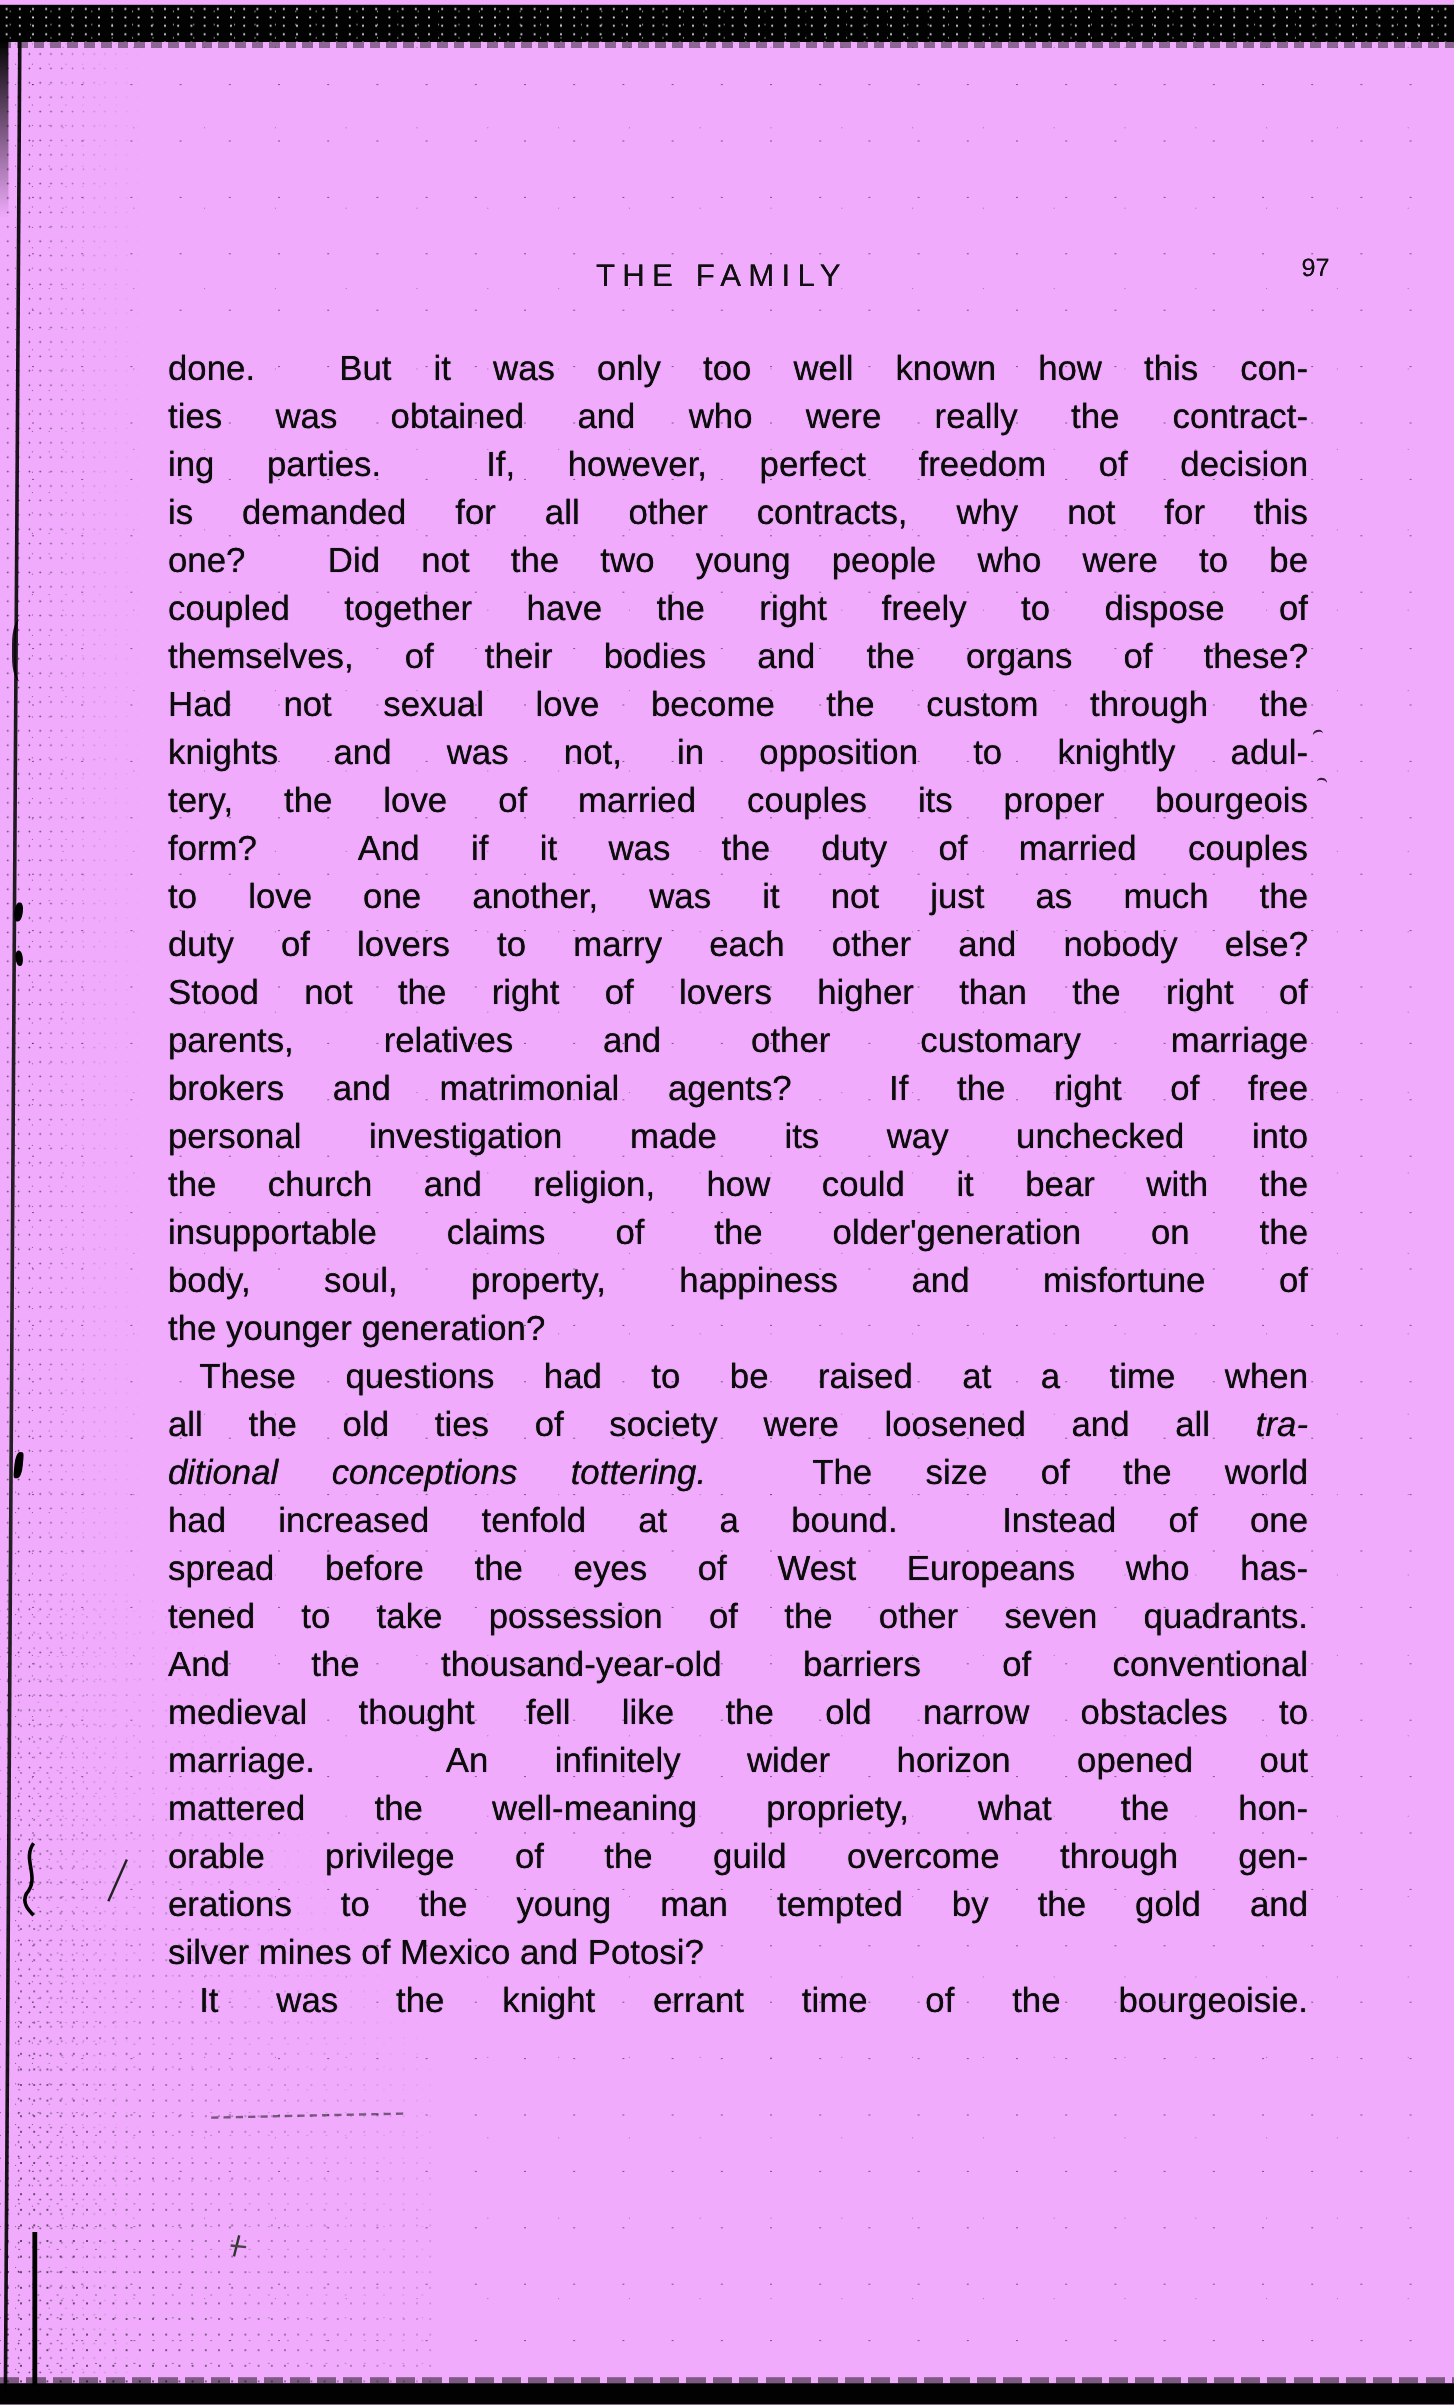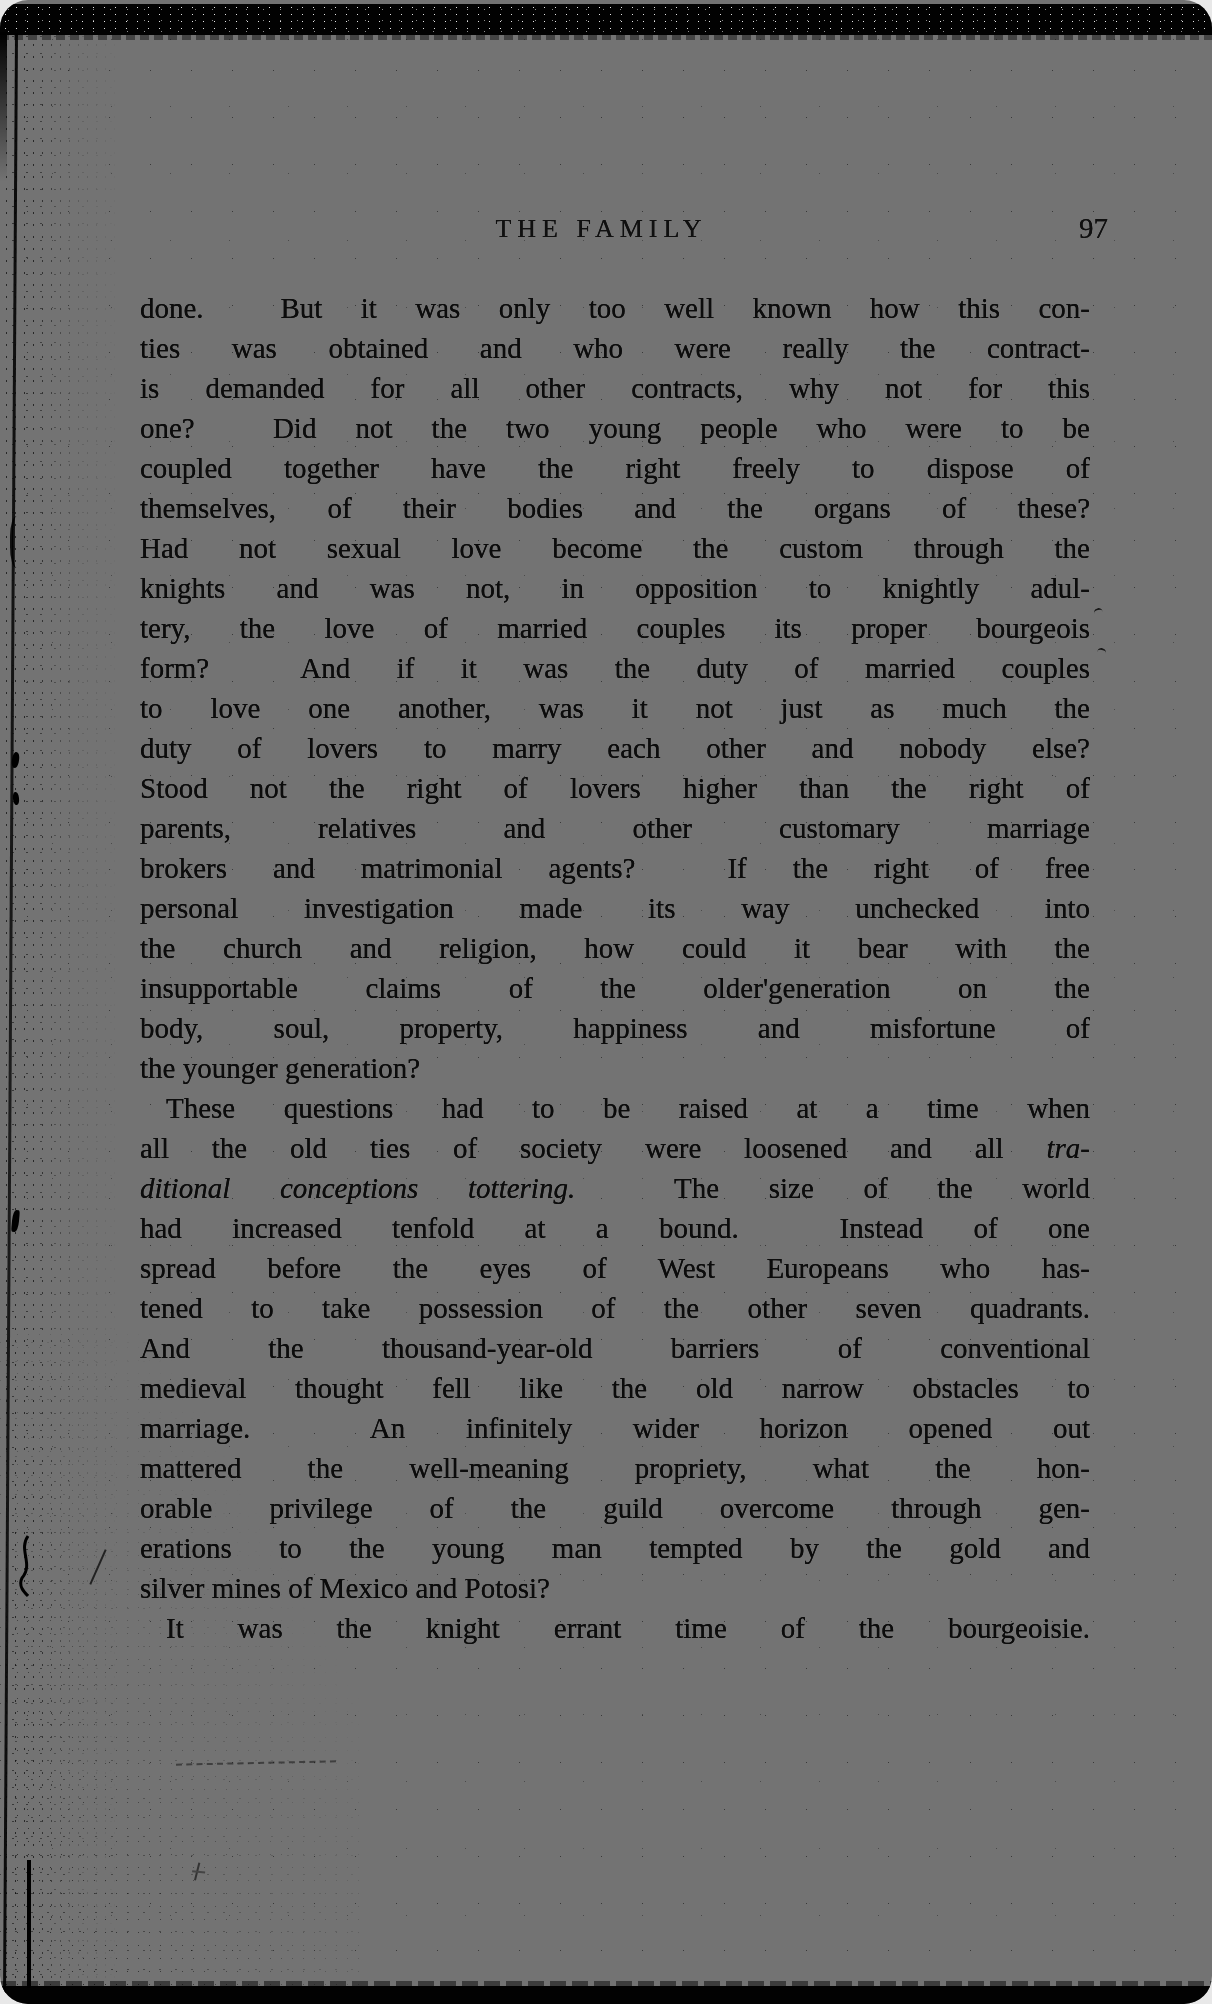"THE FAMILY" .page { background: #737373 -> #f0abfc; border-radius: 28px -> none; font-family: Liberation Serif, serif -> Liberation Sans, sans-serif }
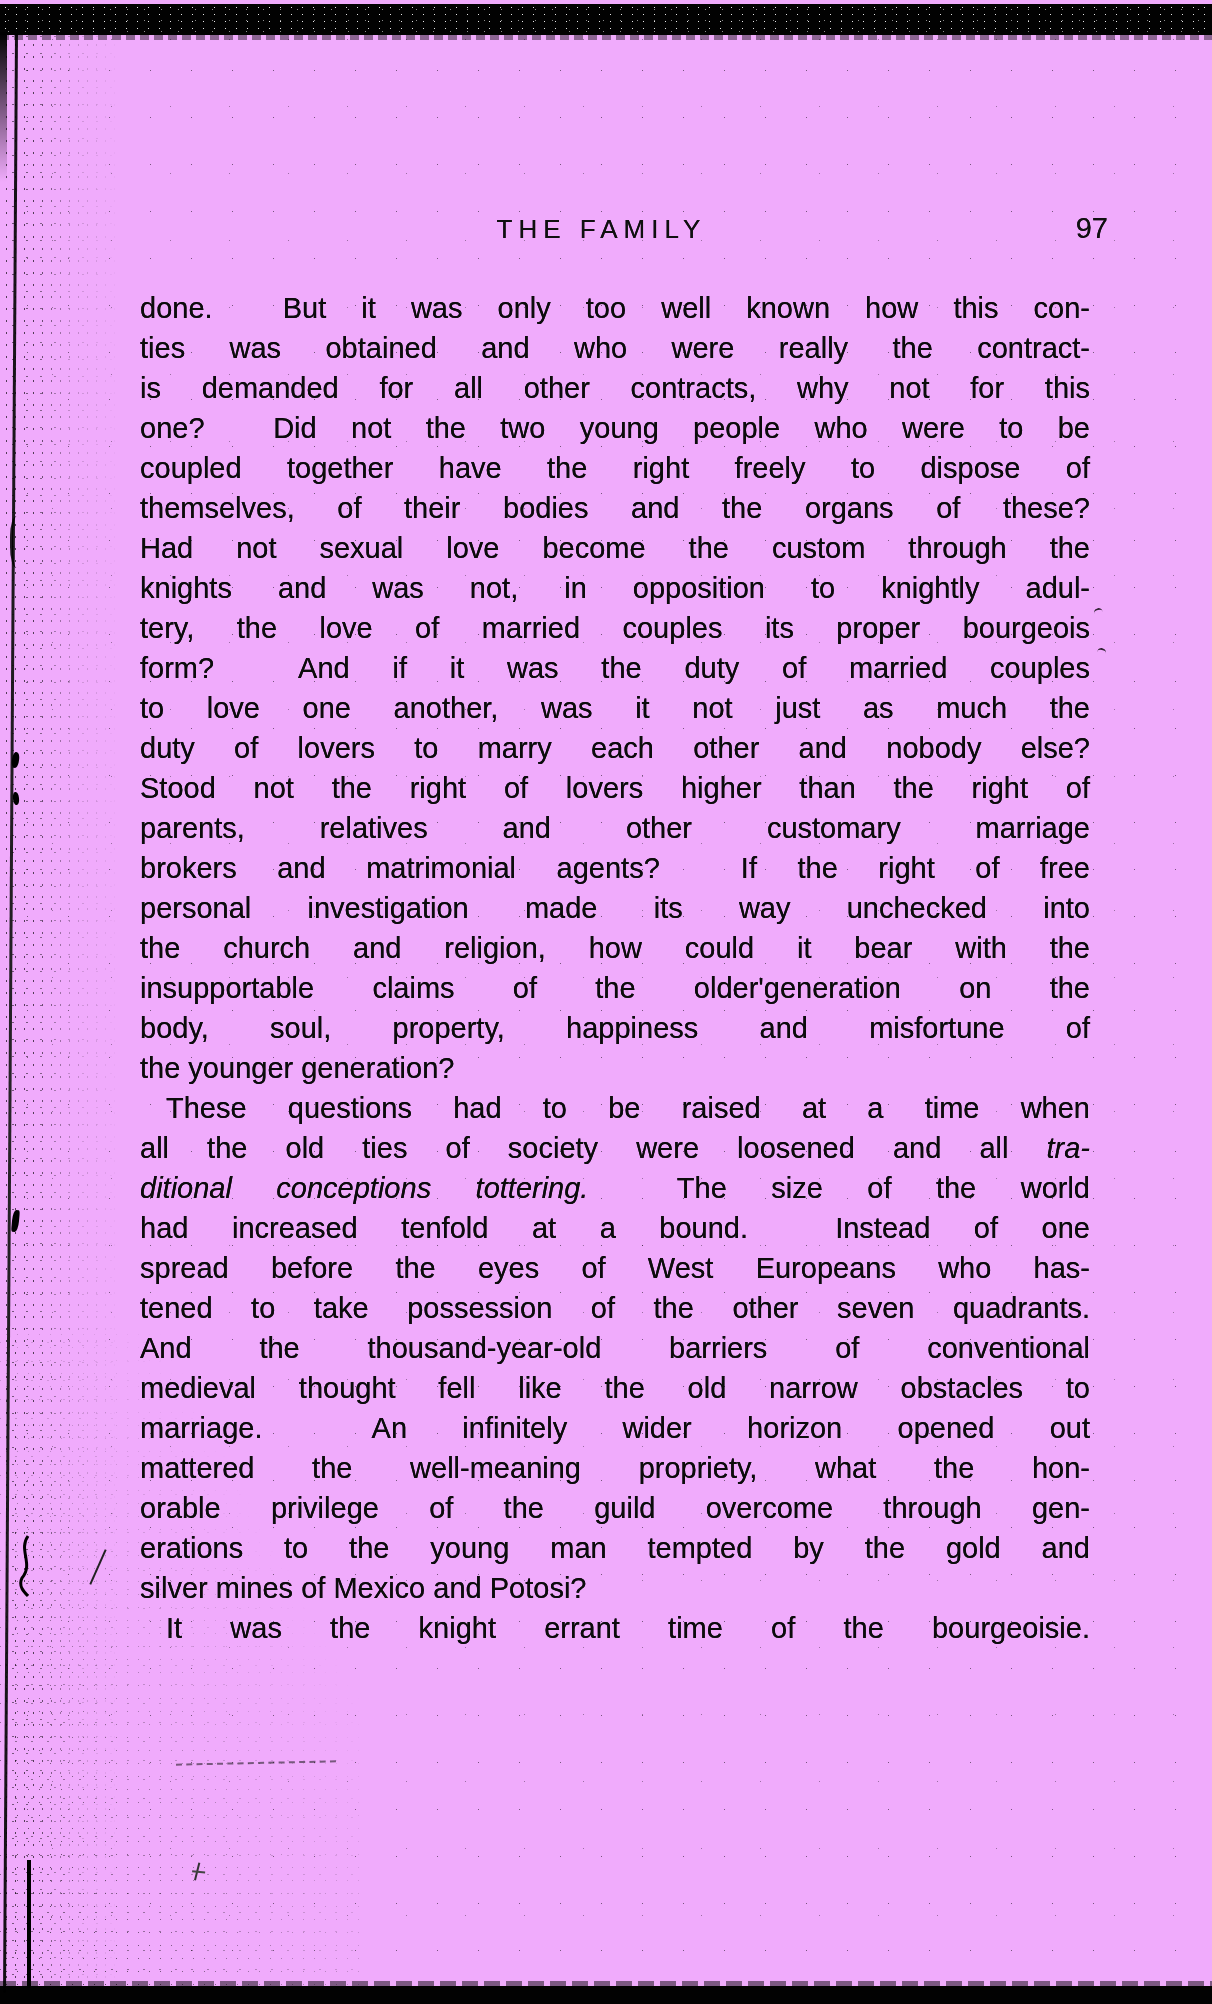"97" .page-number { font-size: 29px -> 21px }
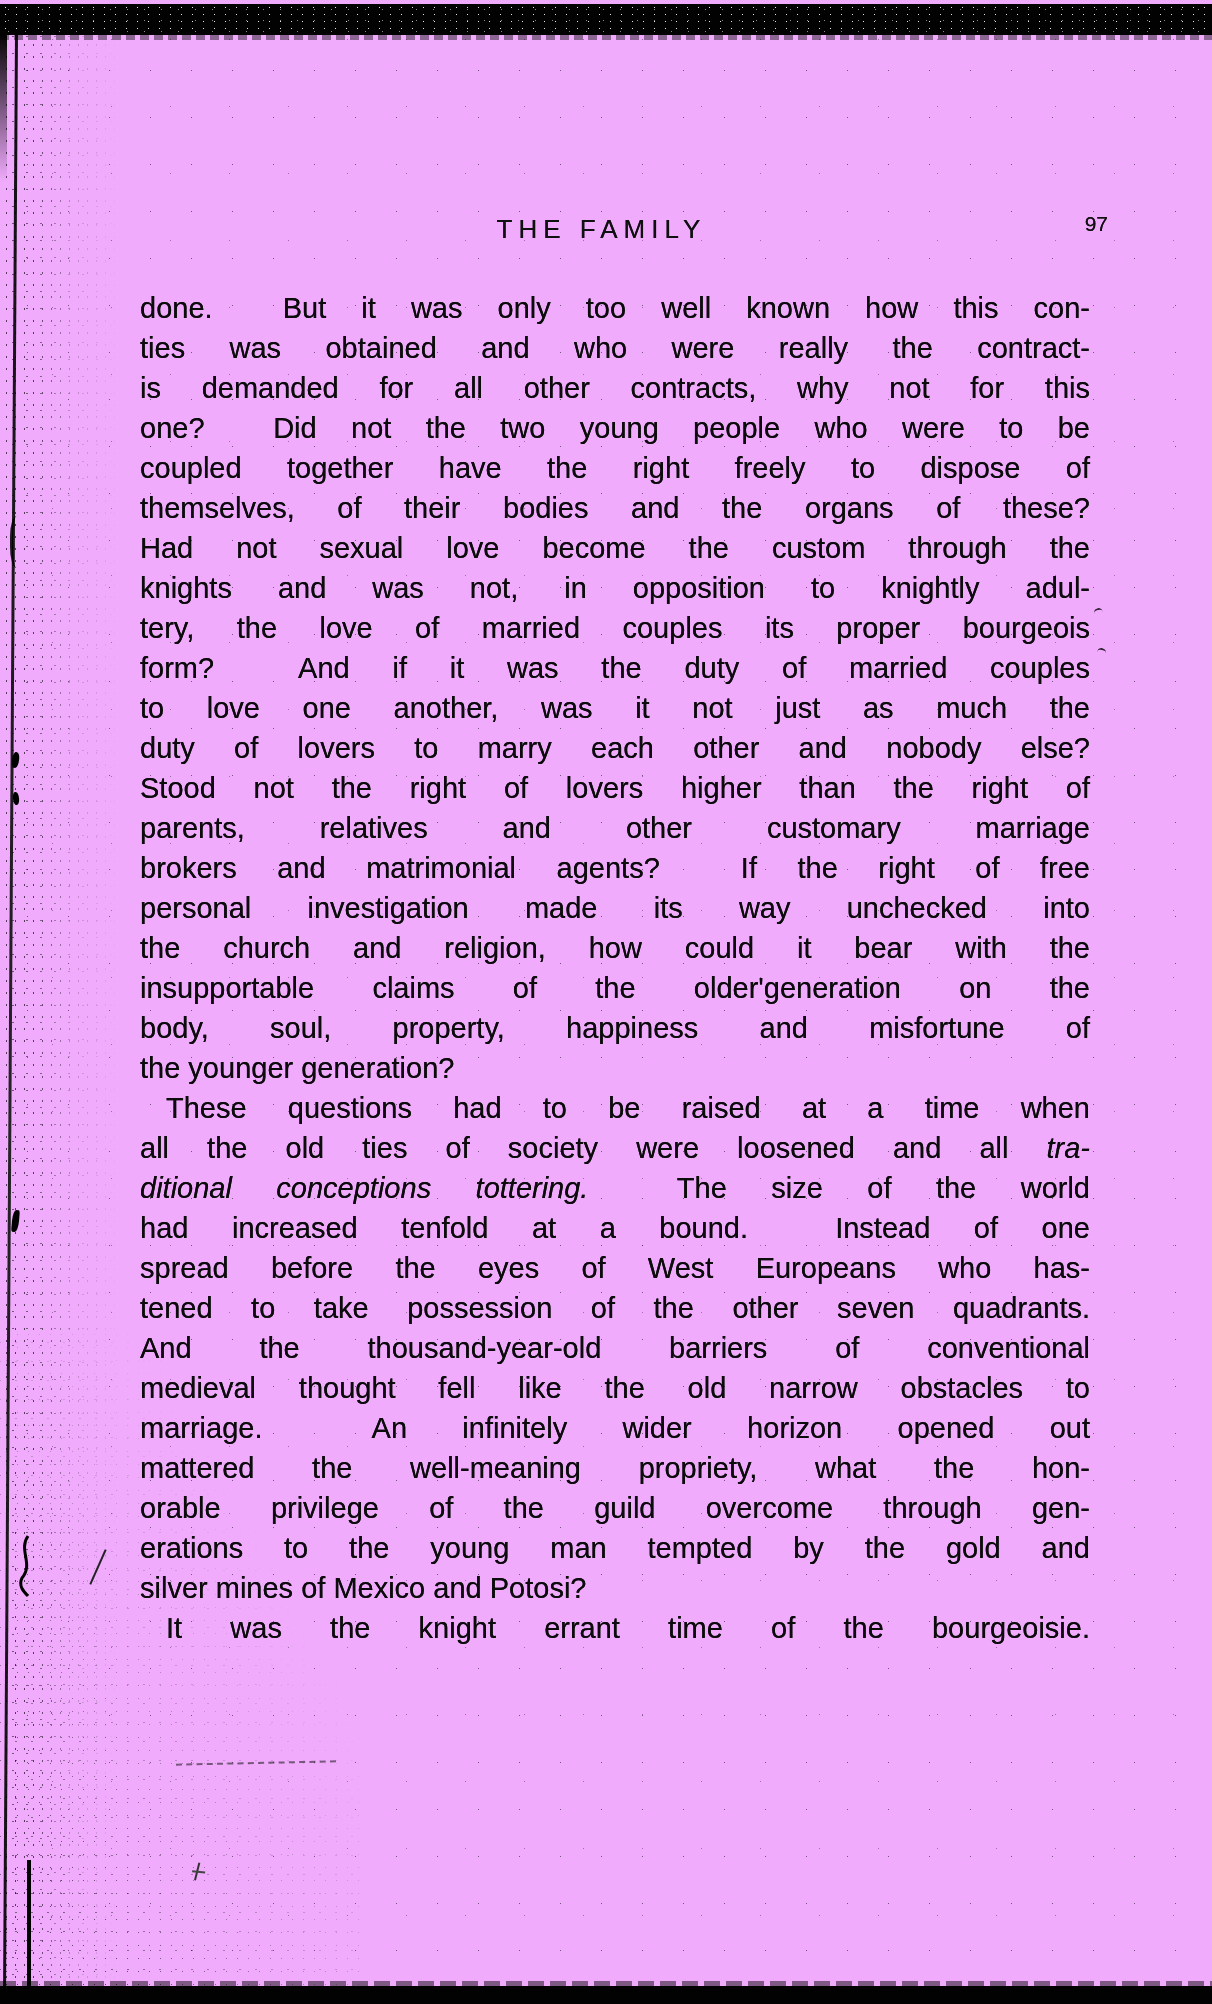"ing parties. If, however, perfect" div.line { html: none -> <div><span>ing parties. If, however, perfect freedom of decision</span></div> }
